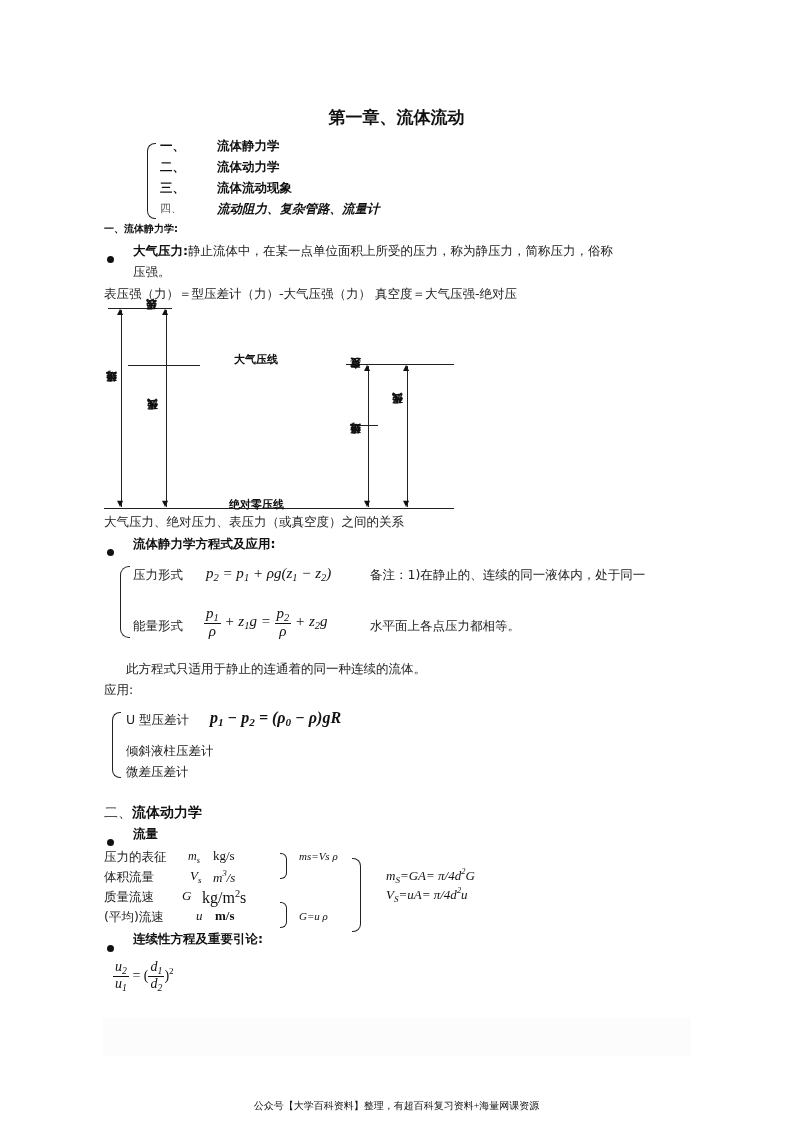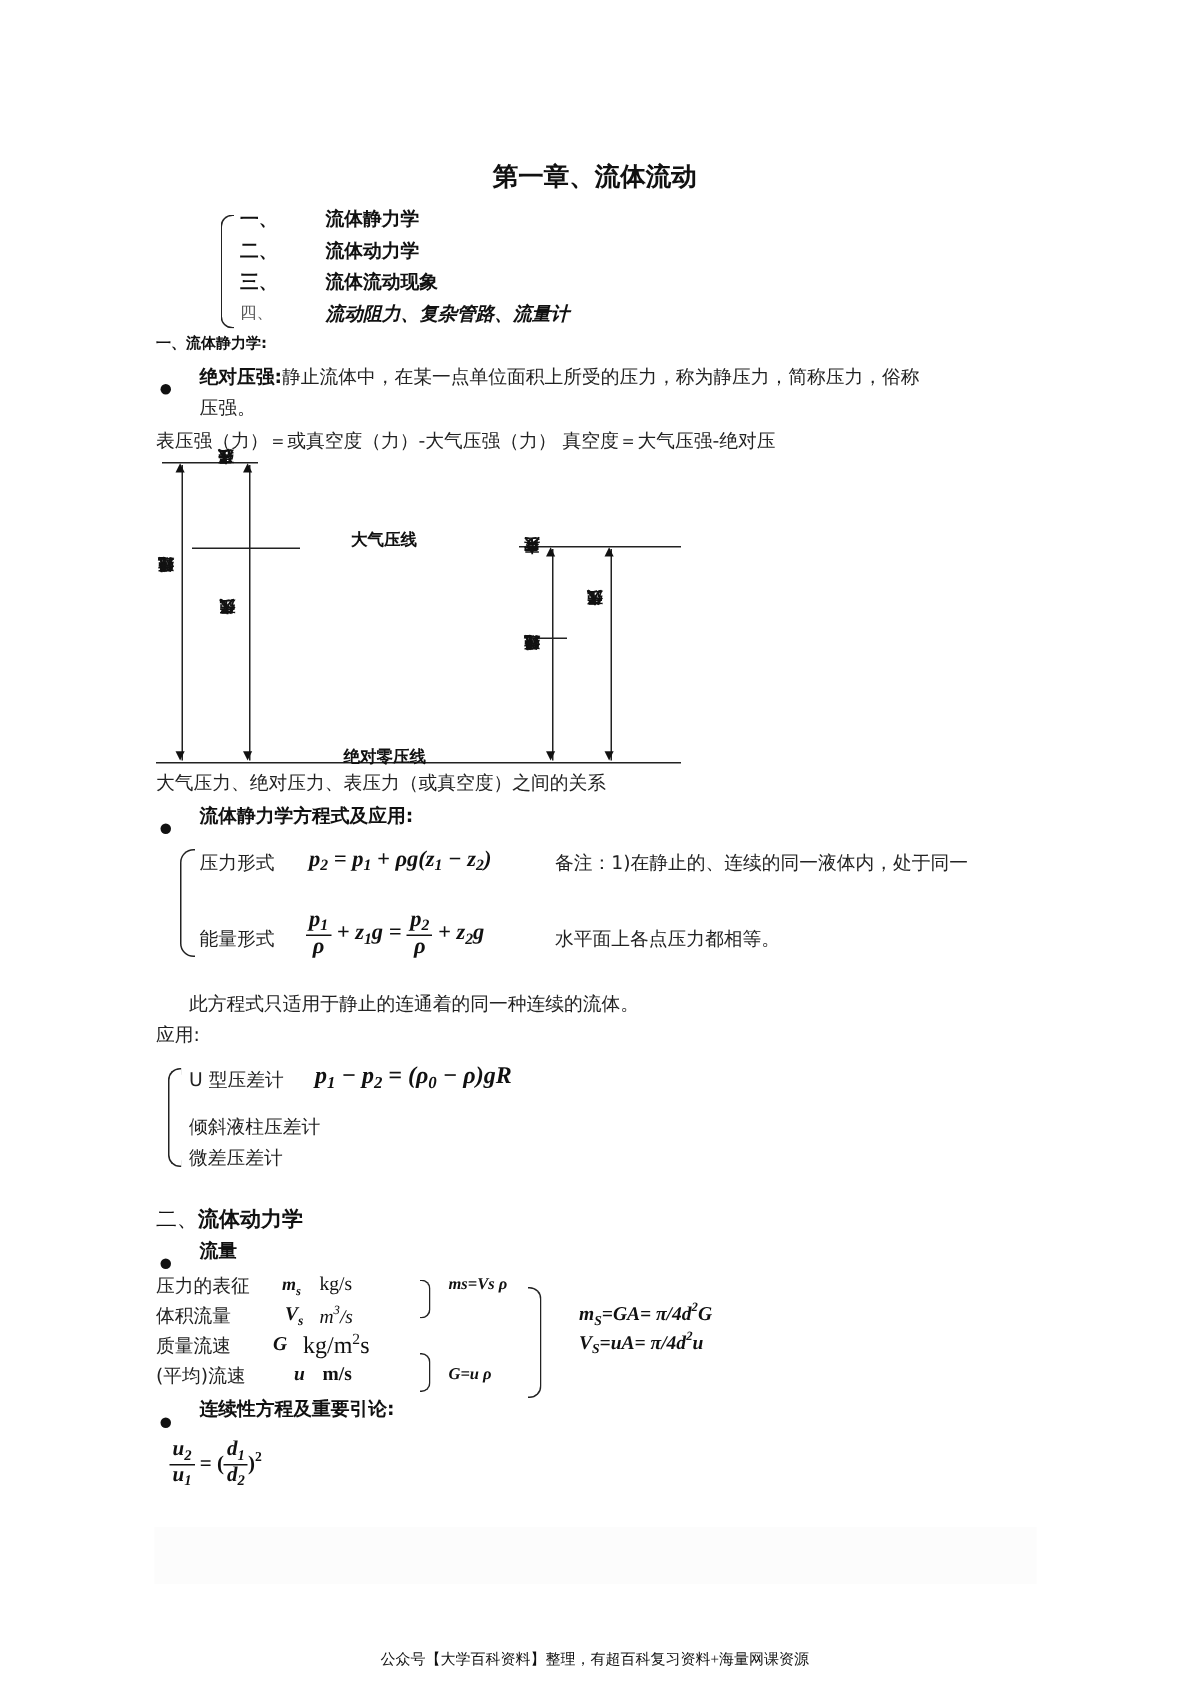"绝对压强:" span.b { text: 绝对压强 -> 大气压力 }
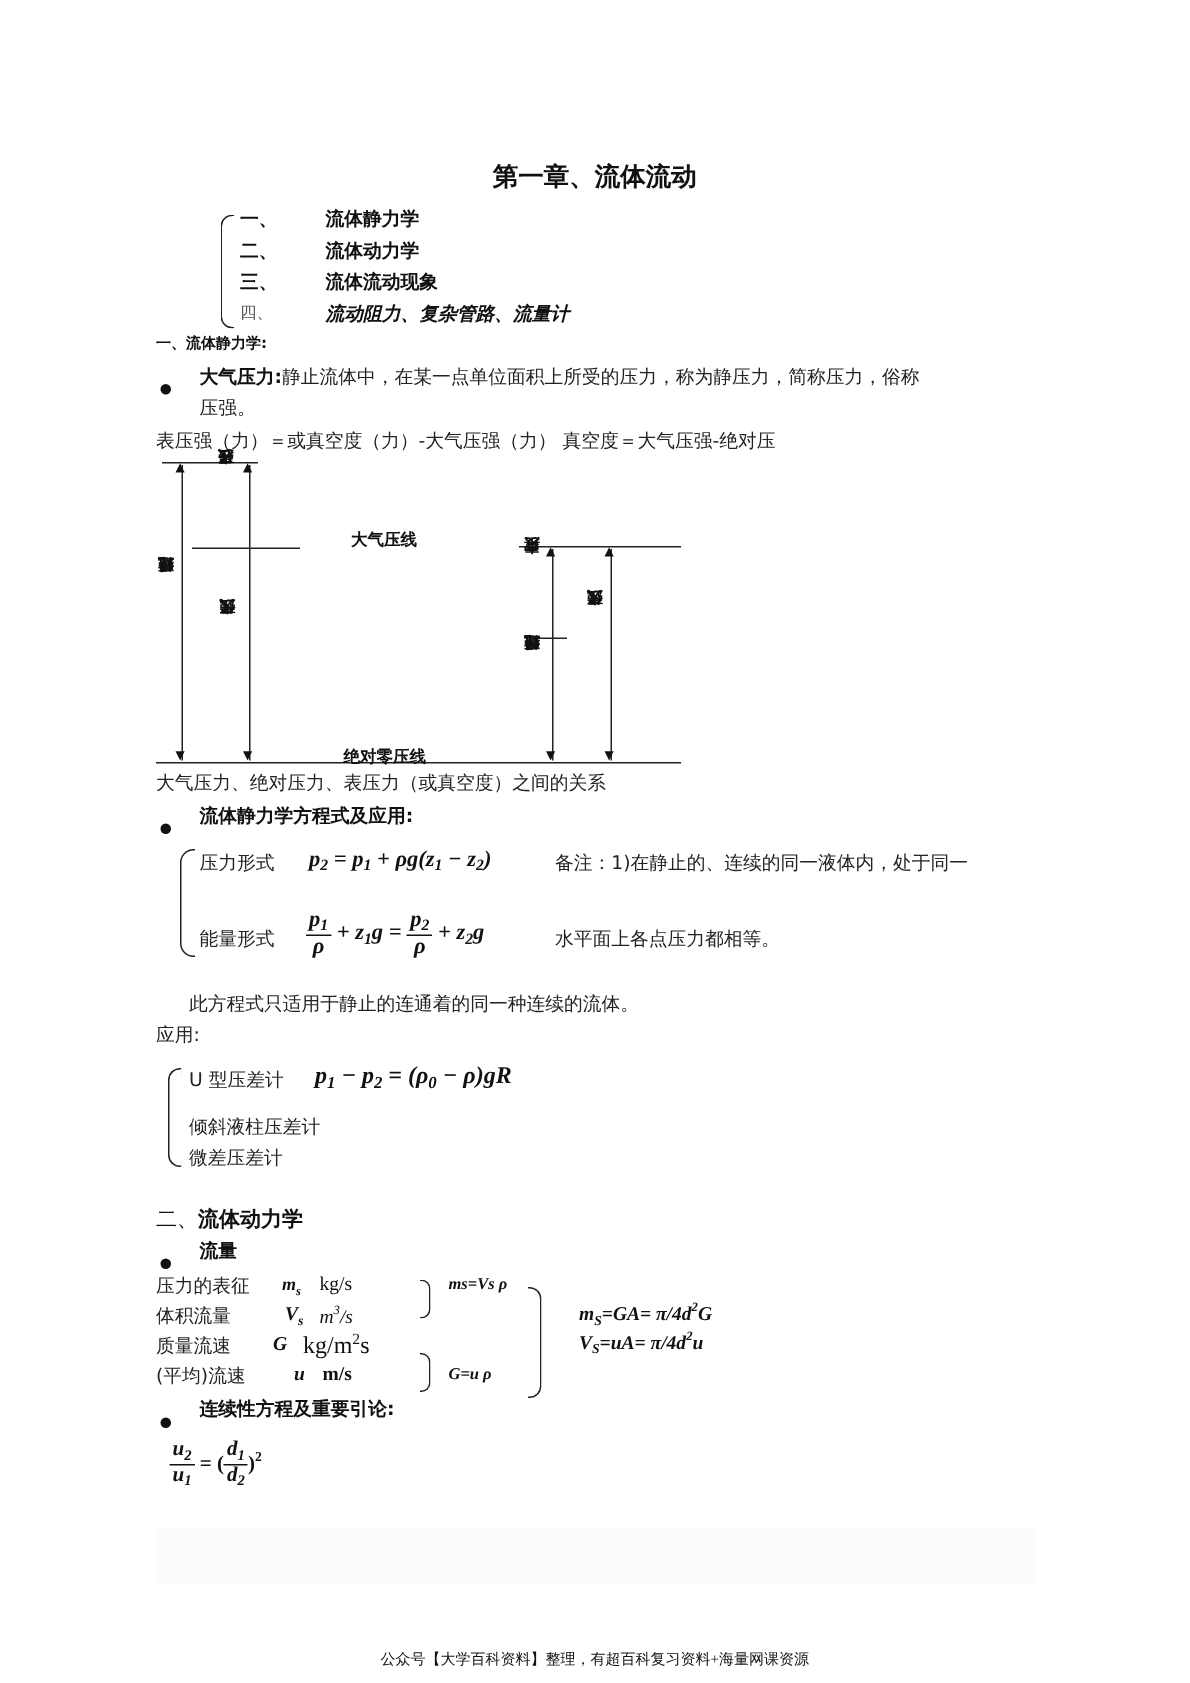"表压强（力）＝或真空度（力）-大气压强（力） 真空度＝大气压强-绝对压" div.abs { text: 或真空度 -> 型压差计 }
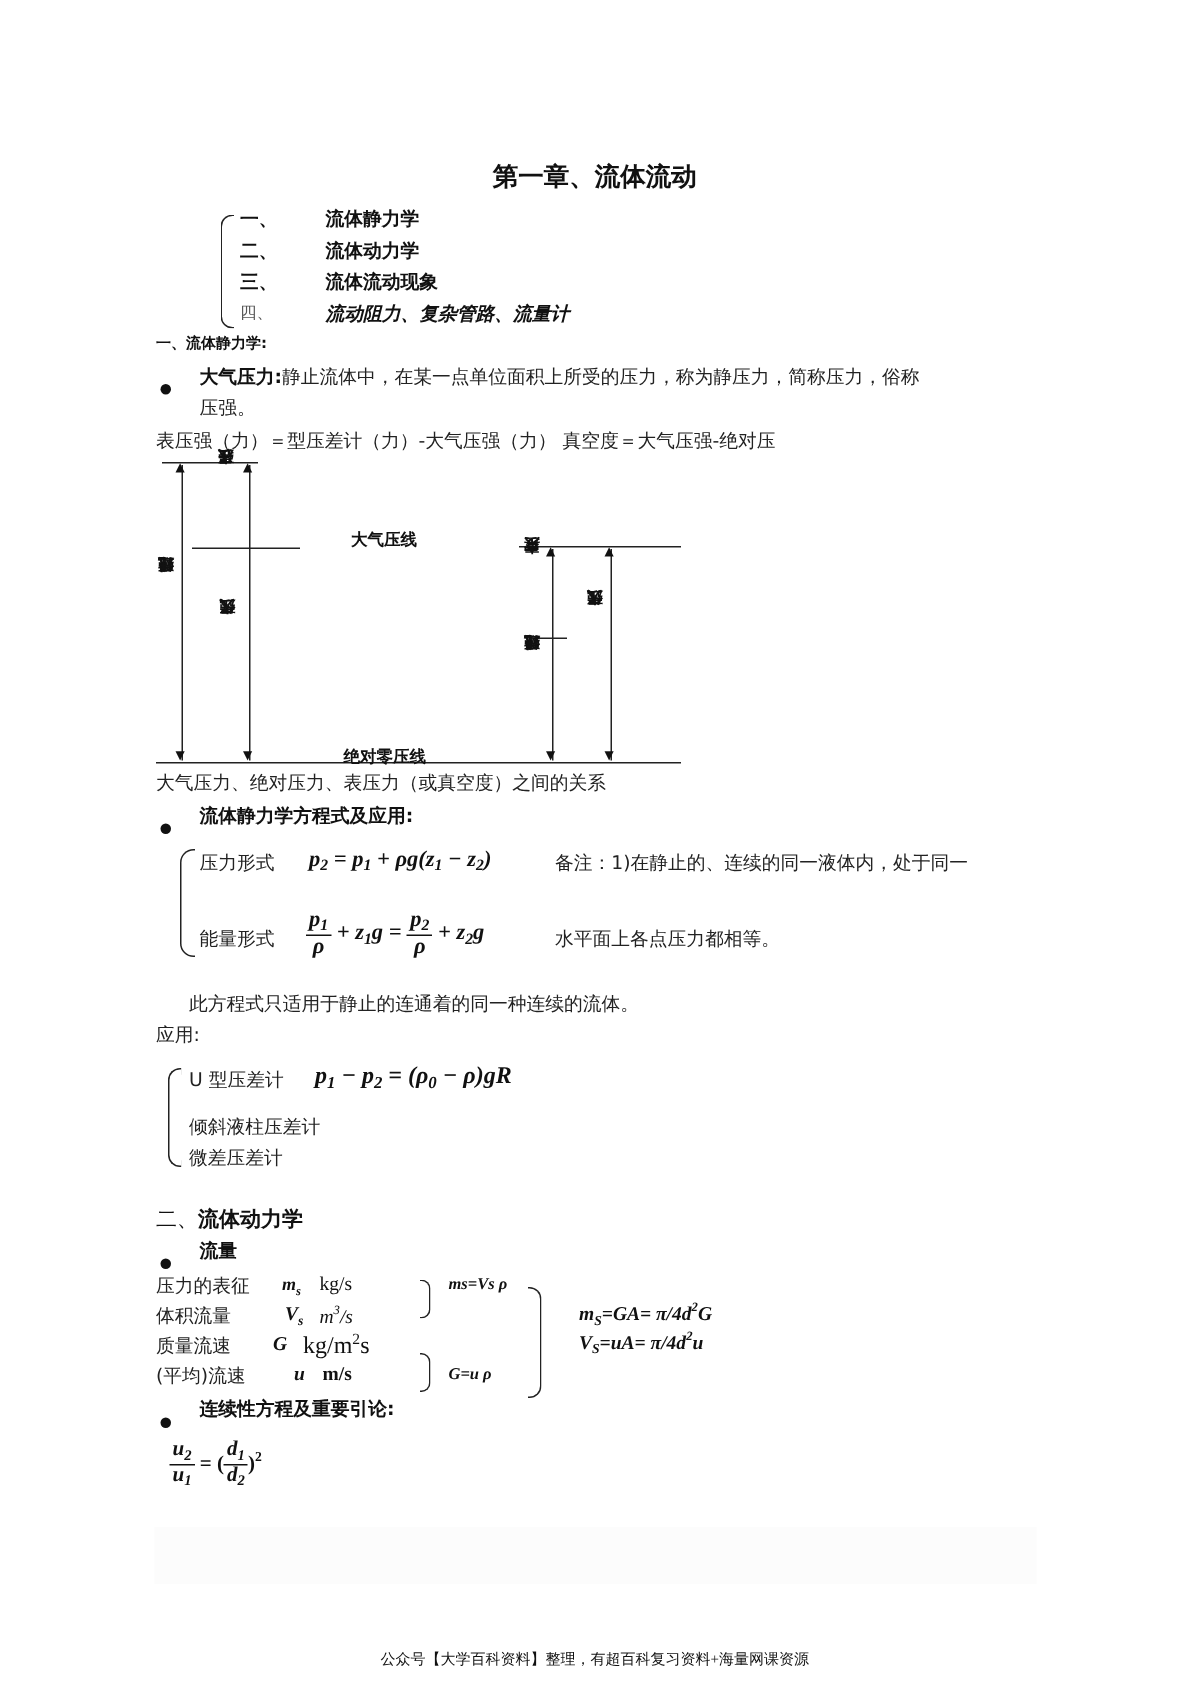"p2 = p1 + ρg(z1" .it { font-weight: bold -> none }
